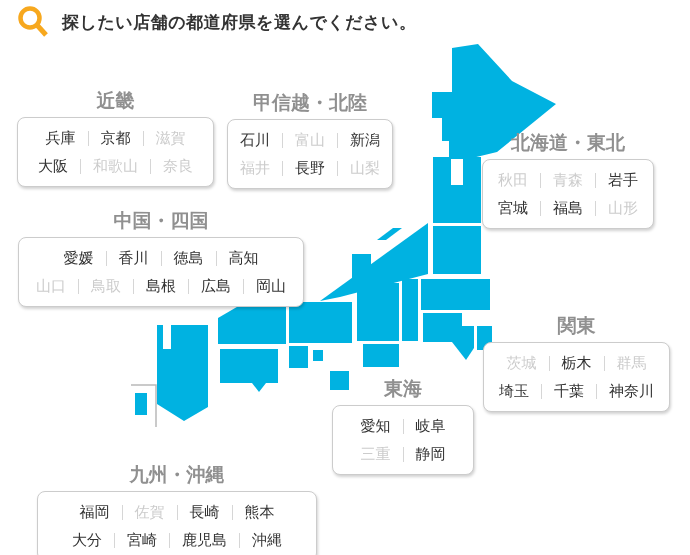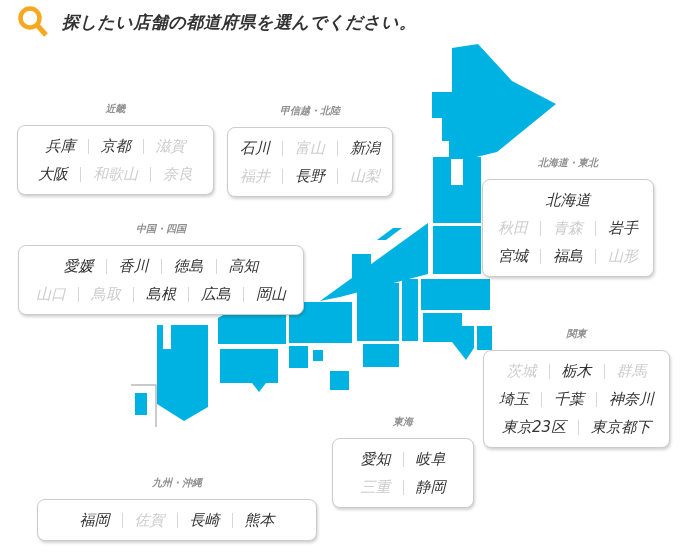"探したい店舗の都道府県を選んでください。" .stage { font-style: italic -> none }
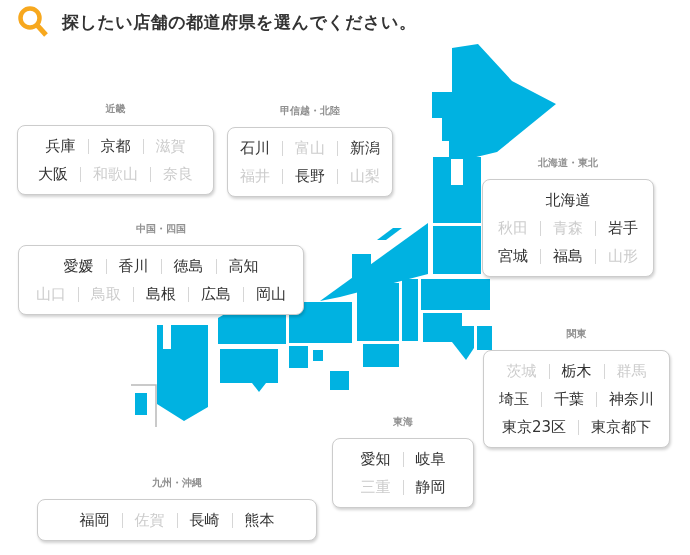"近畿" .region-title { font-size: 10px -> 19px; margin: 12px 0 6px -> 4px 0 6px }
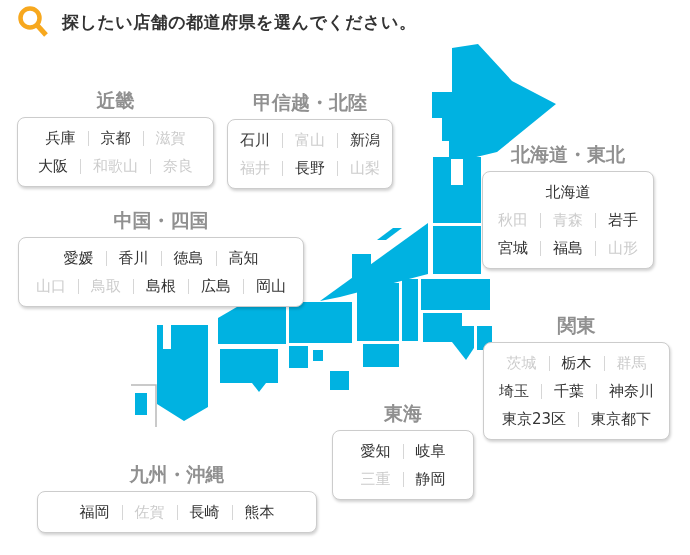"北海道・東北" .region-hokkaido-tohoku { top: 140px -> 128px }
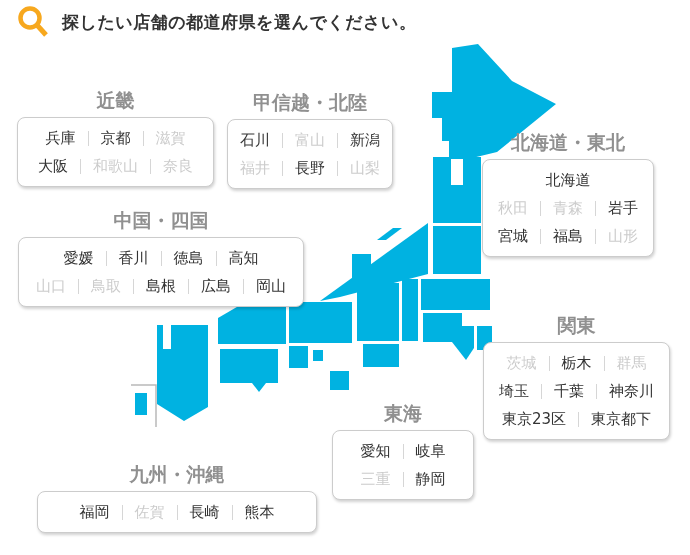"北海道" div.pref-row { html: <div> <a>北海道</a> </div> -> none }
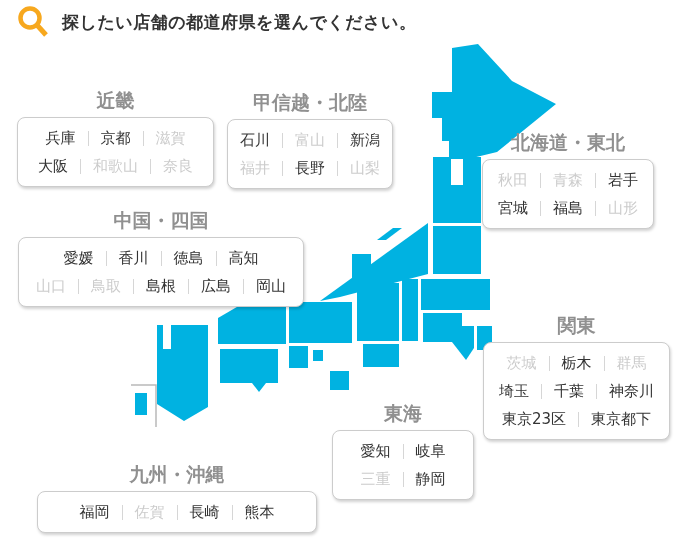"東海" .region-tokai { top: 399px -> 374px }
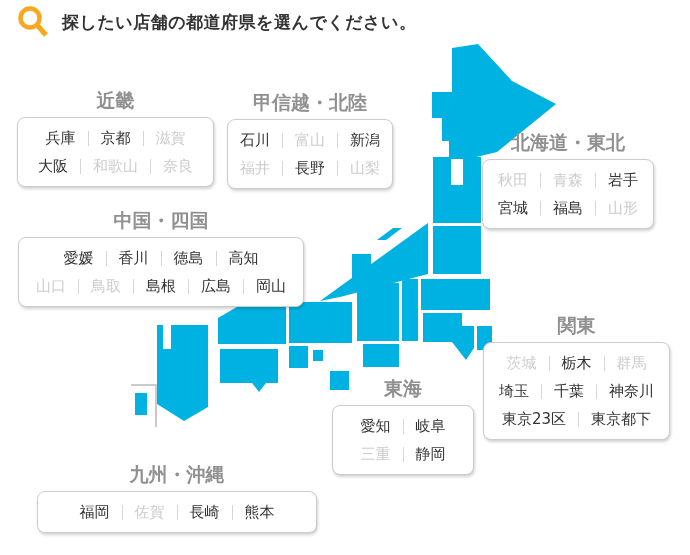"東京23区" div.pref-row { html: <div> <a>東京23区</a> <span></span> <a>東京都下</a> </div> -> none }
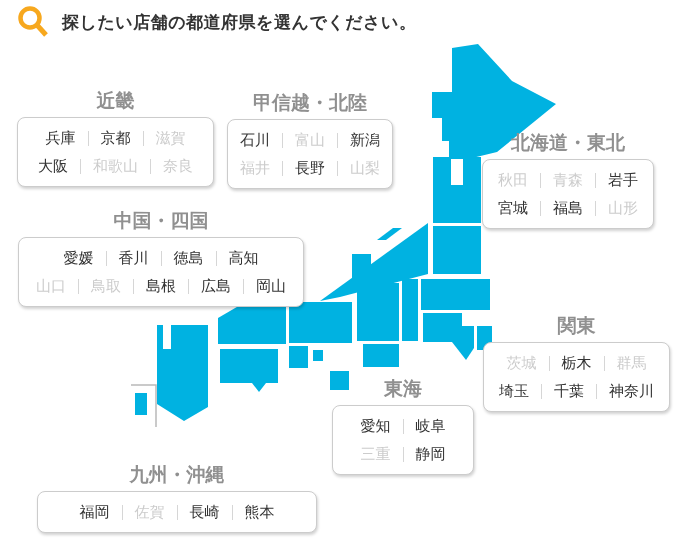"大分" div.pref-row { html: none -> <div> <a>大分</a> <span></span> <a>宮崎</a> <span></span> <a>鹿児島</a> <span></span> <a>沖縄</a> </div> }
